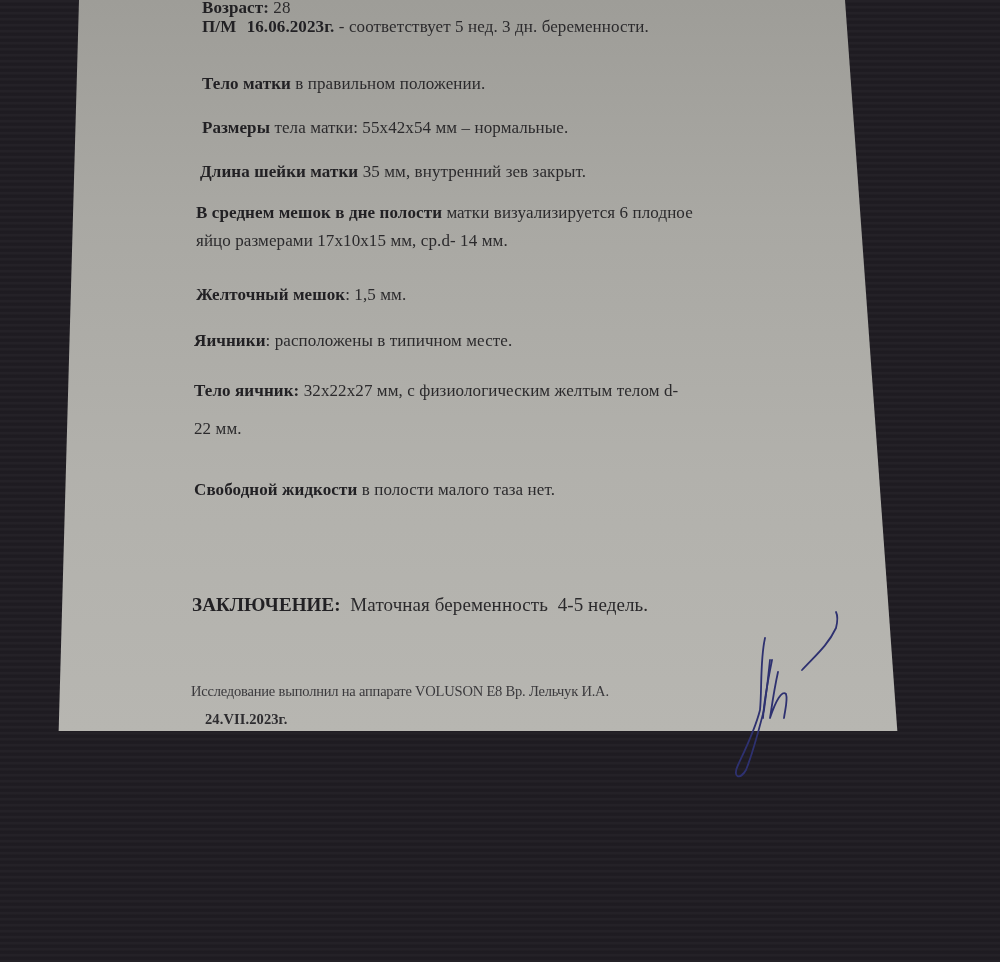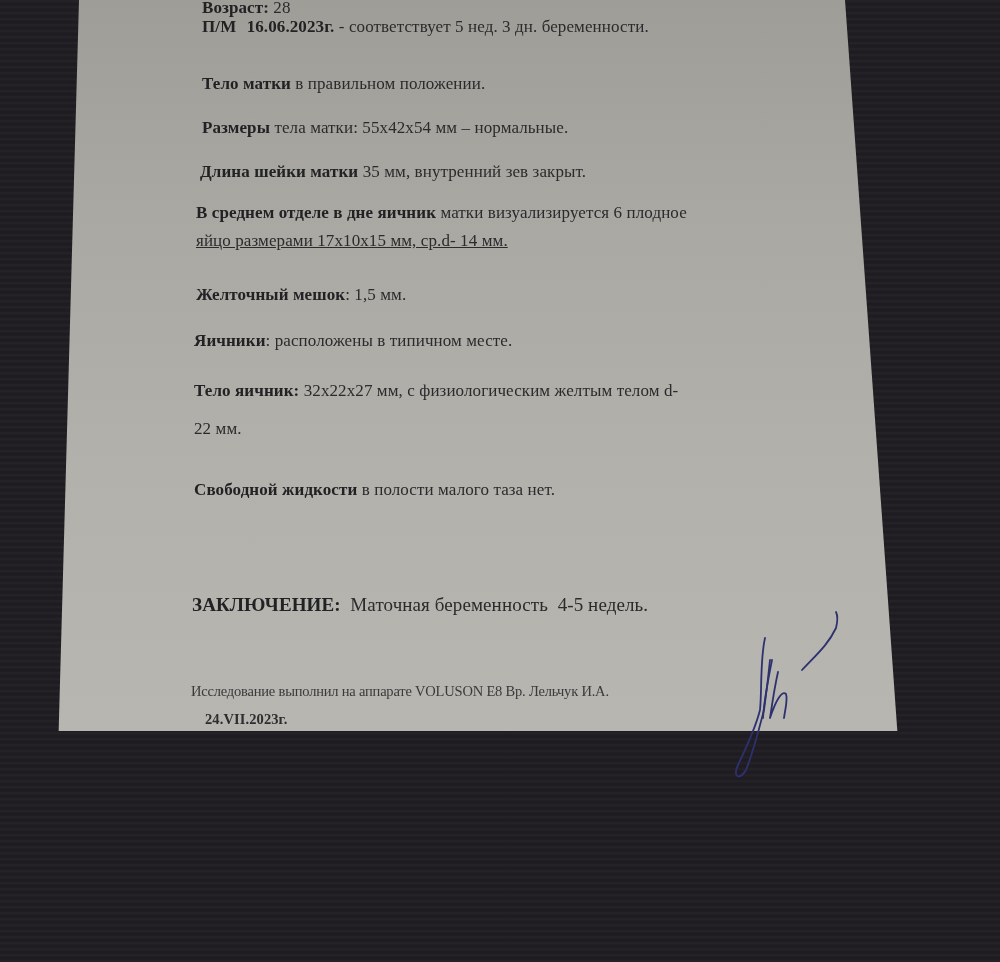"В среднем отделе в дне" b { text: отделе в дне яичник -> мешок в дне полости }
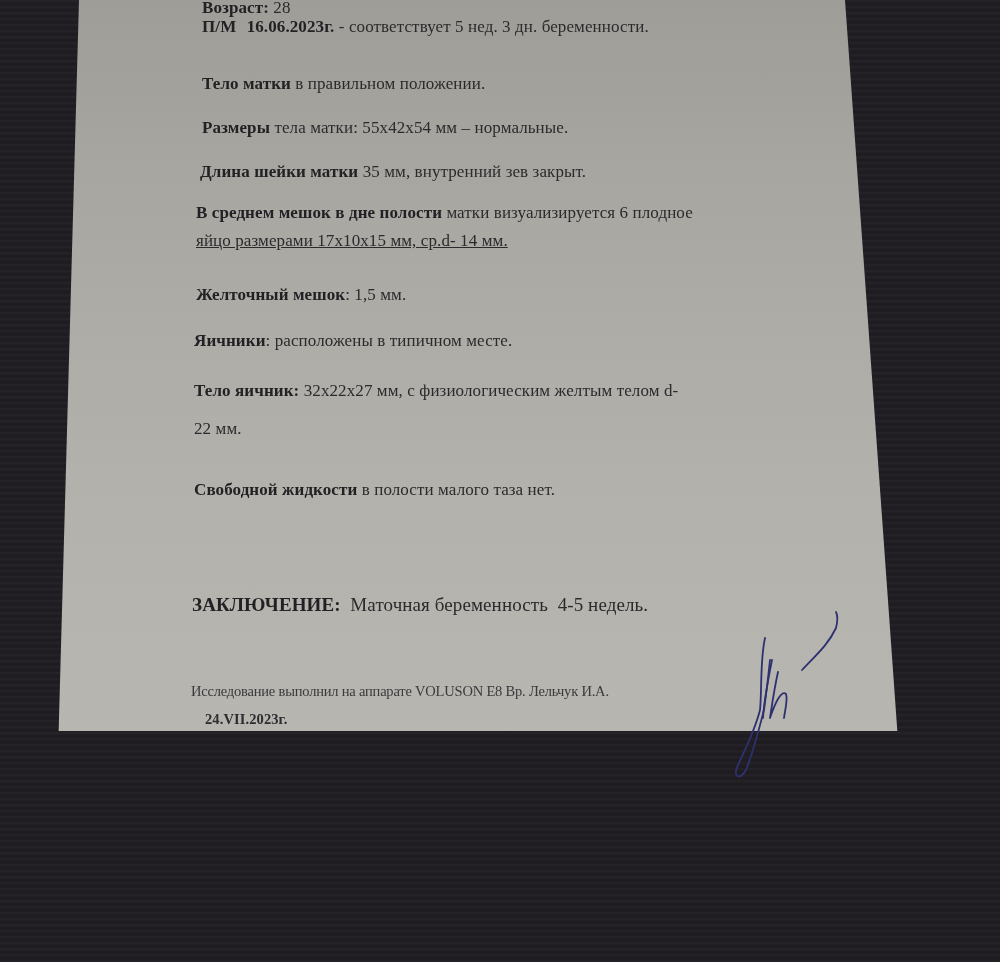"яйцо размерами 17x10x15 мм, ср.d-" div.line { text-decoration: underline -> none }
